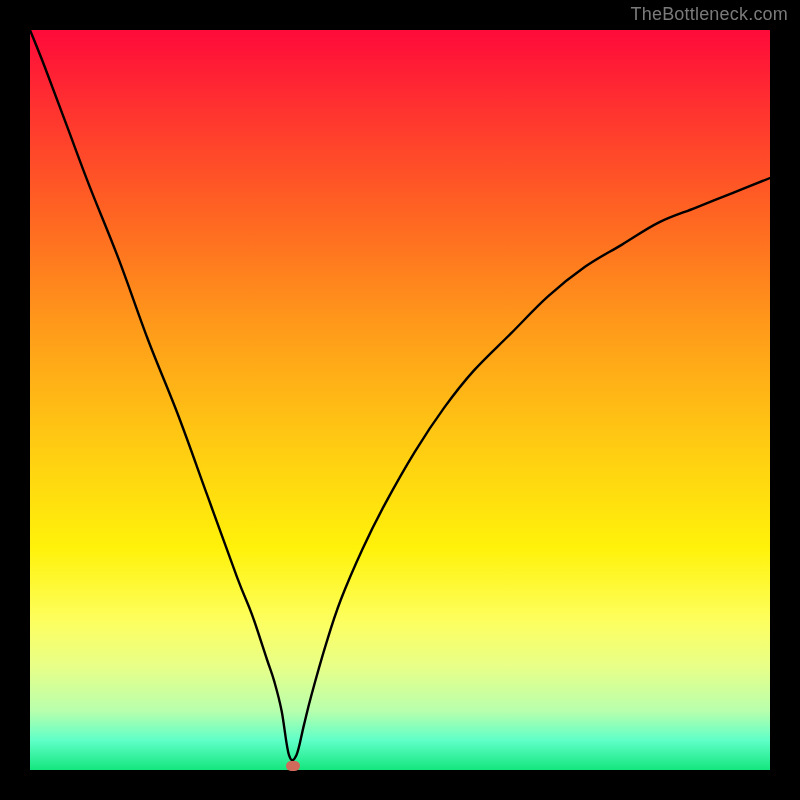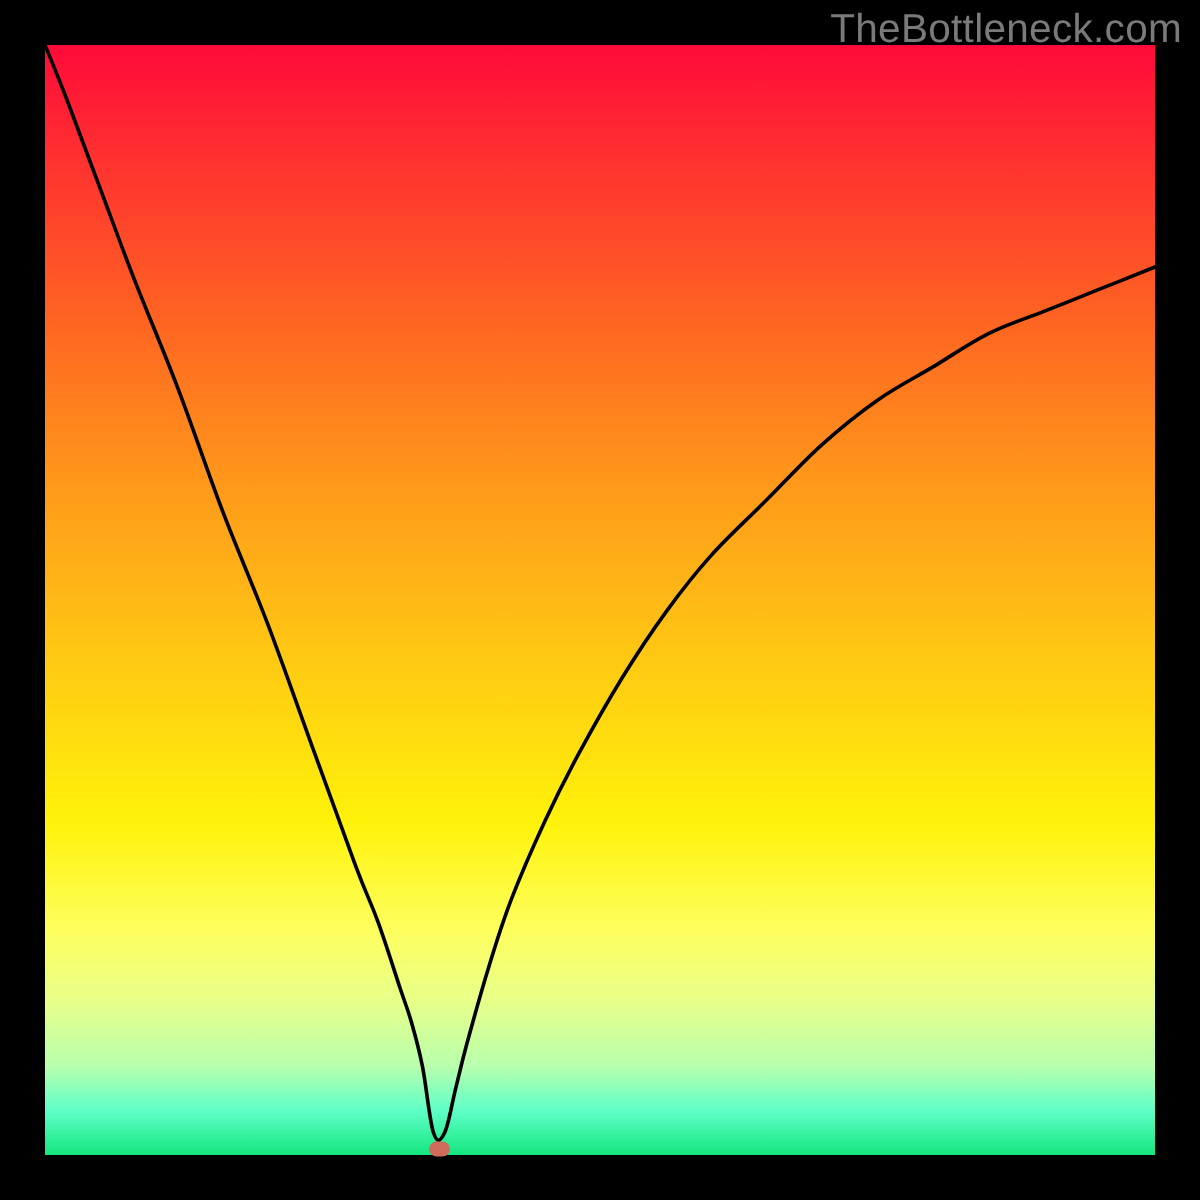"TheBottleneck.com" .watermark { font-size: 27px -> 18px }
